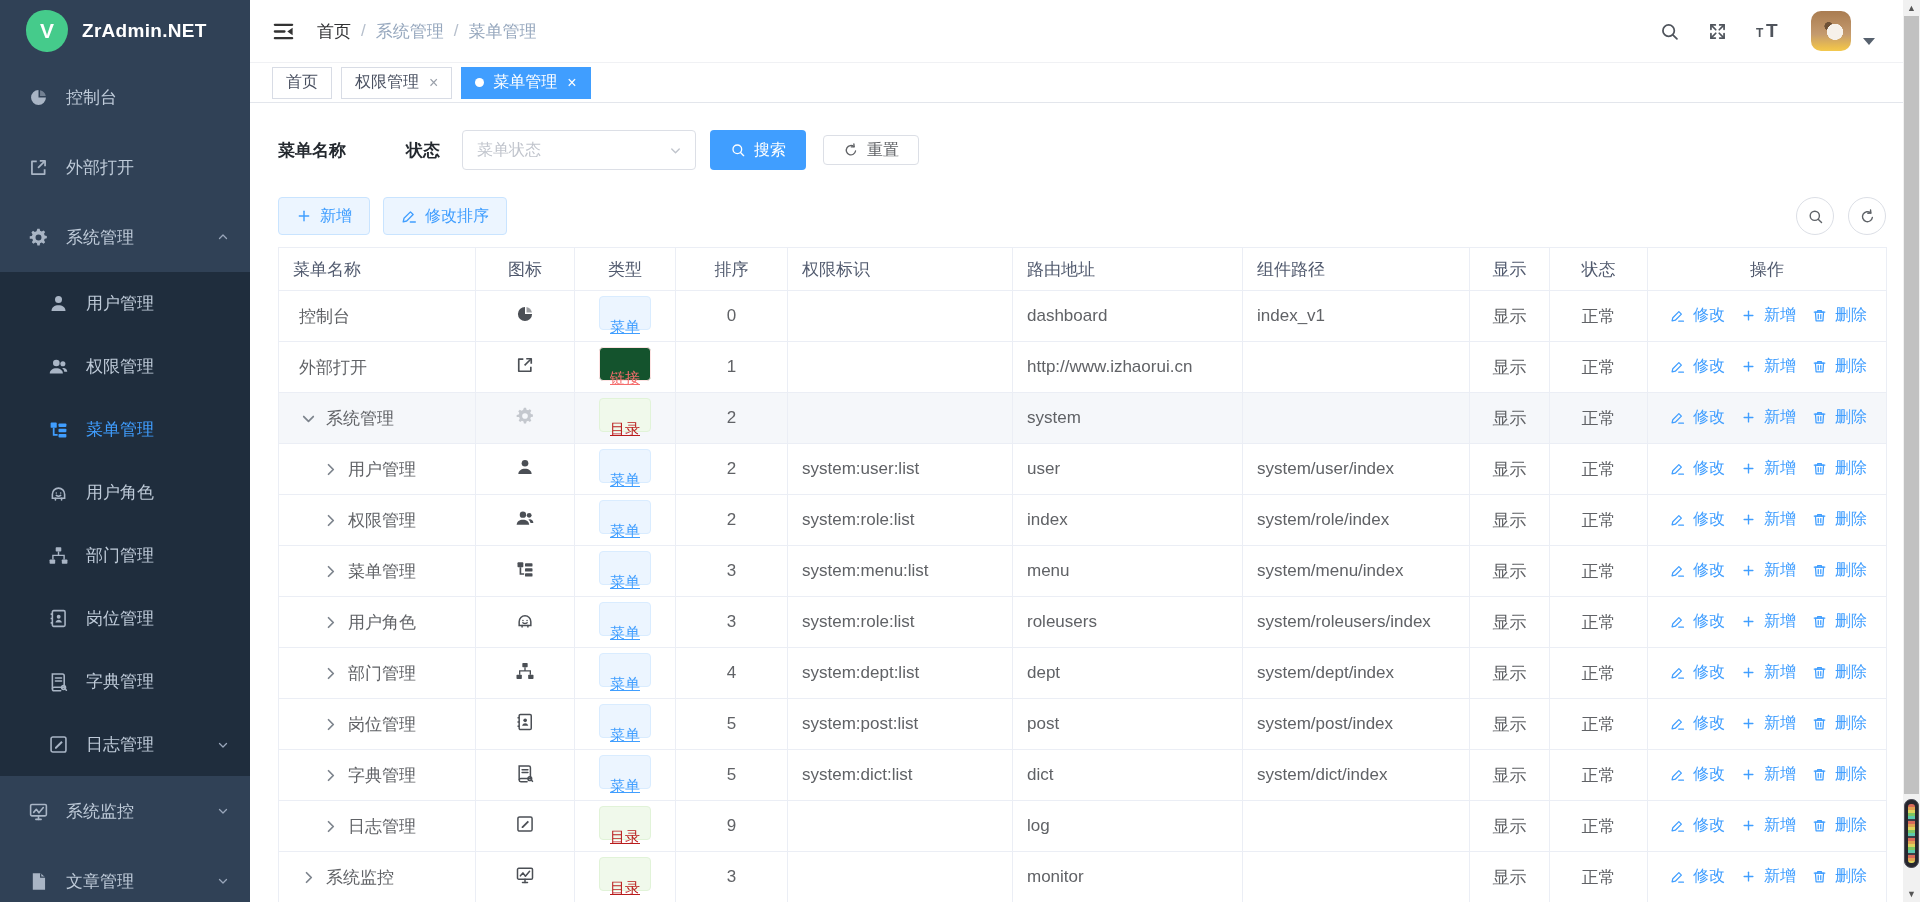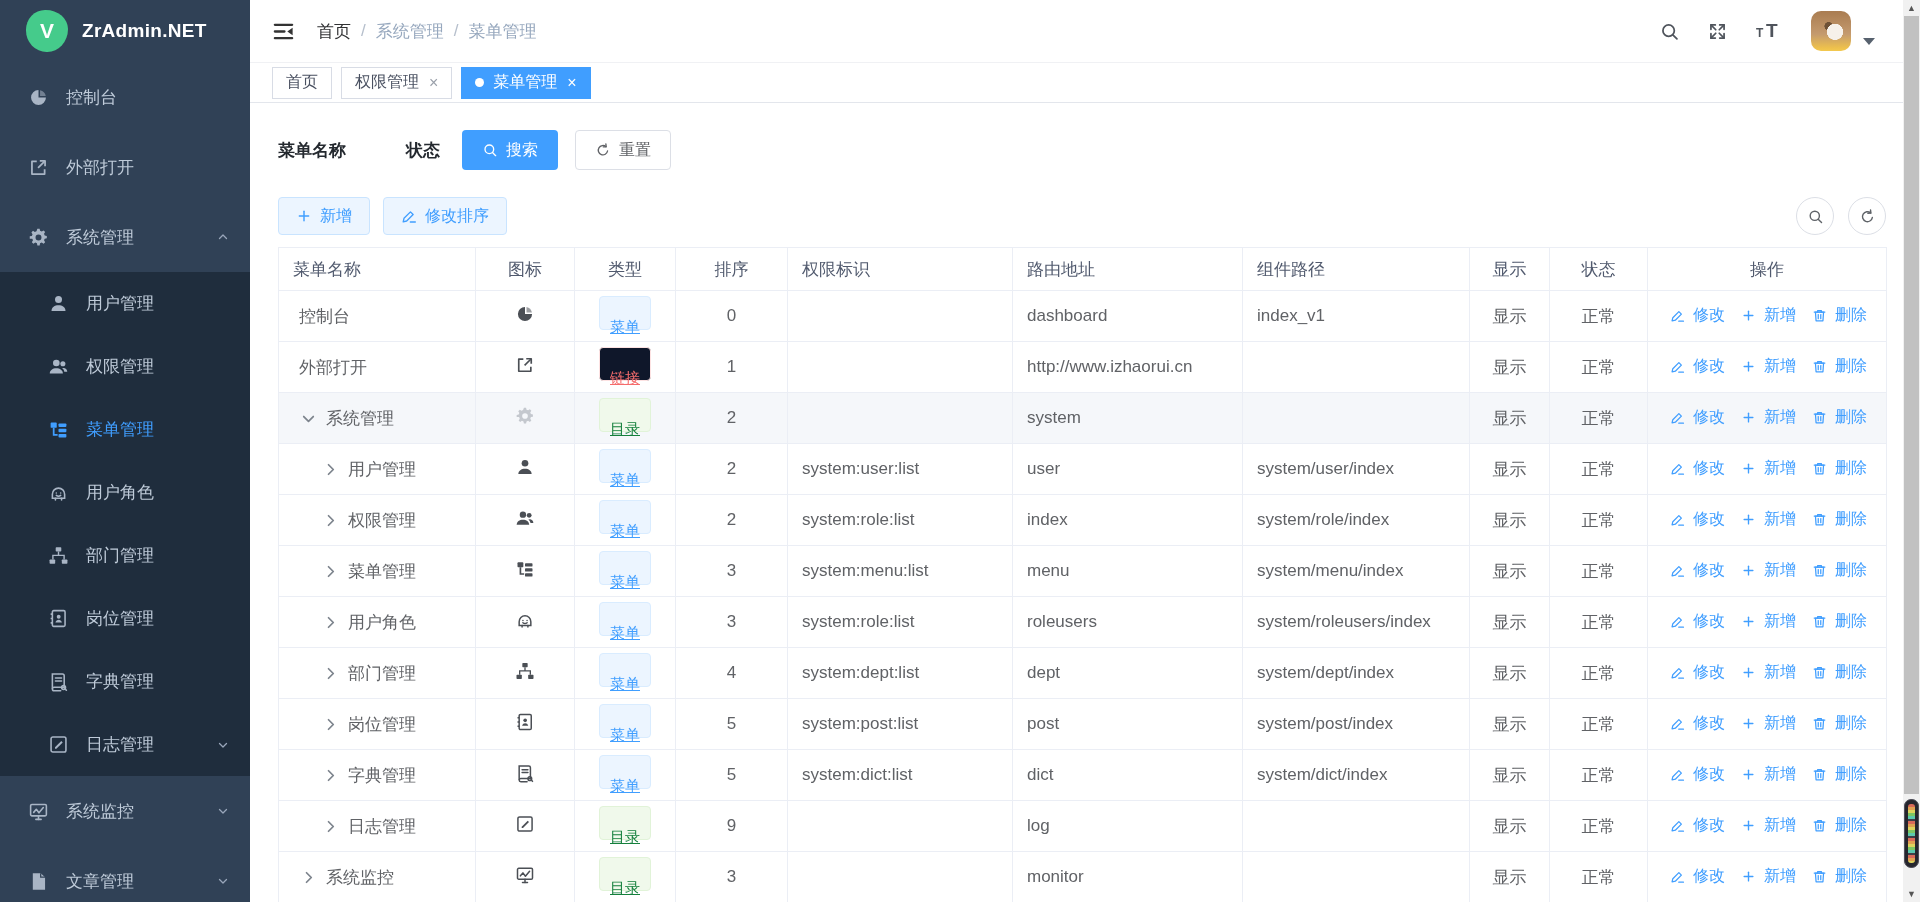"菜单状态" div.f-select { html: none -> <div> <span>菜单状态</span> <span> <svg> <polyline></polyline> </svg> </span> </div> }
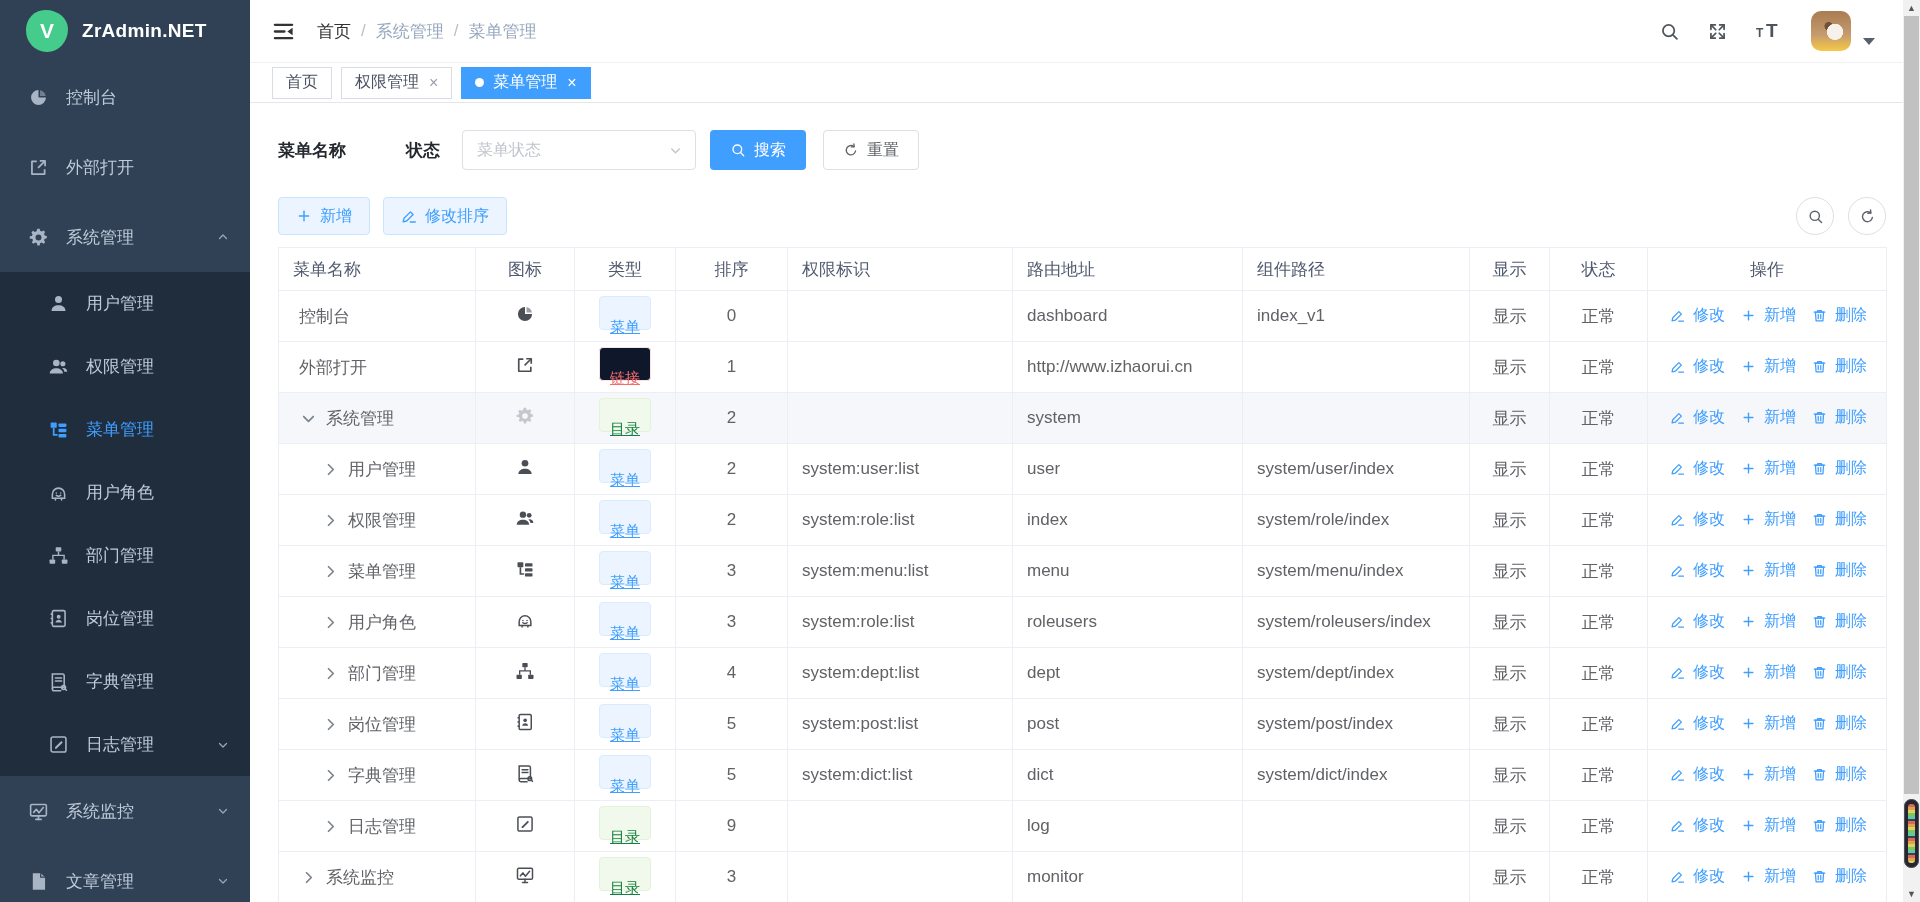"重置" .btn.plain { height: 40px -> 30px }
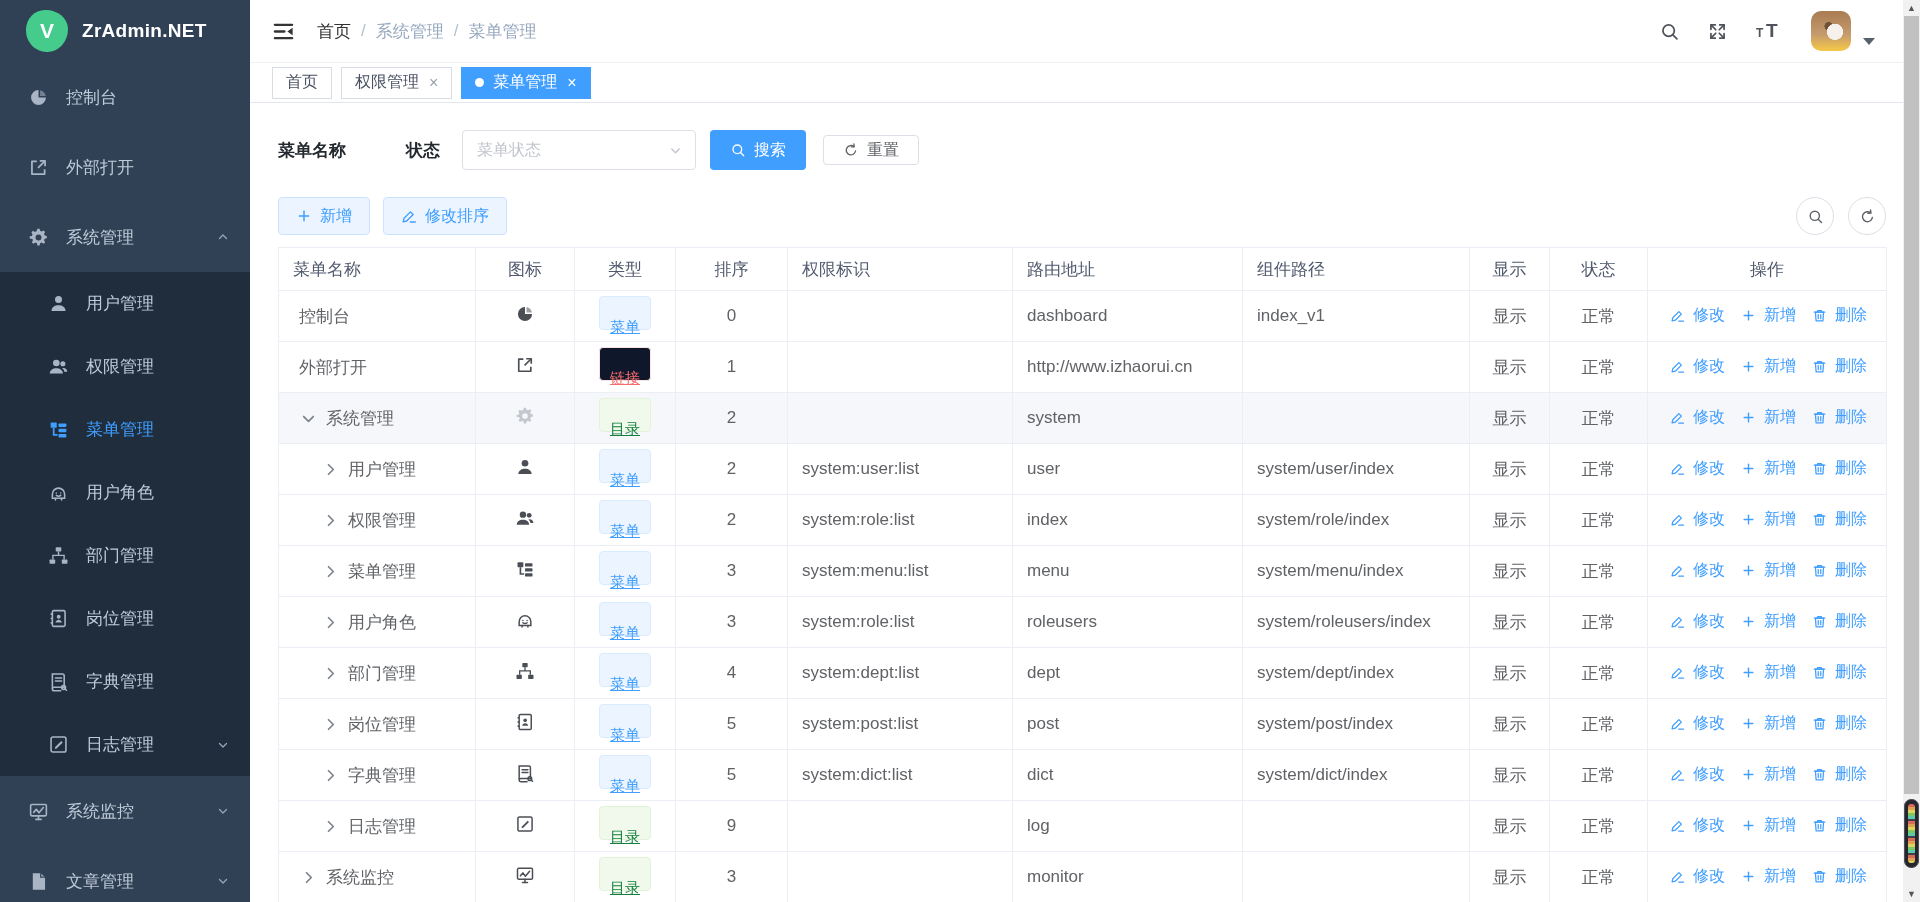"链接" .tag-link { background: #0f172a -> #14532d }
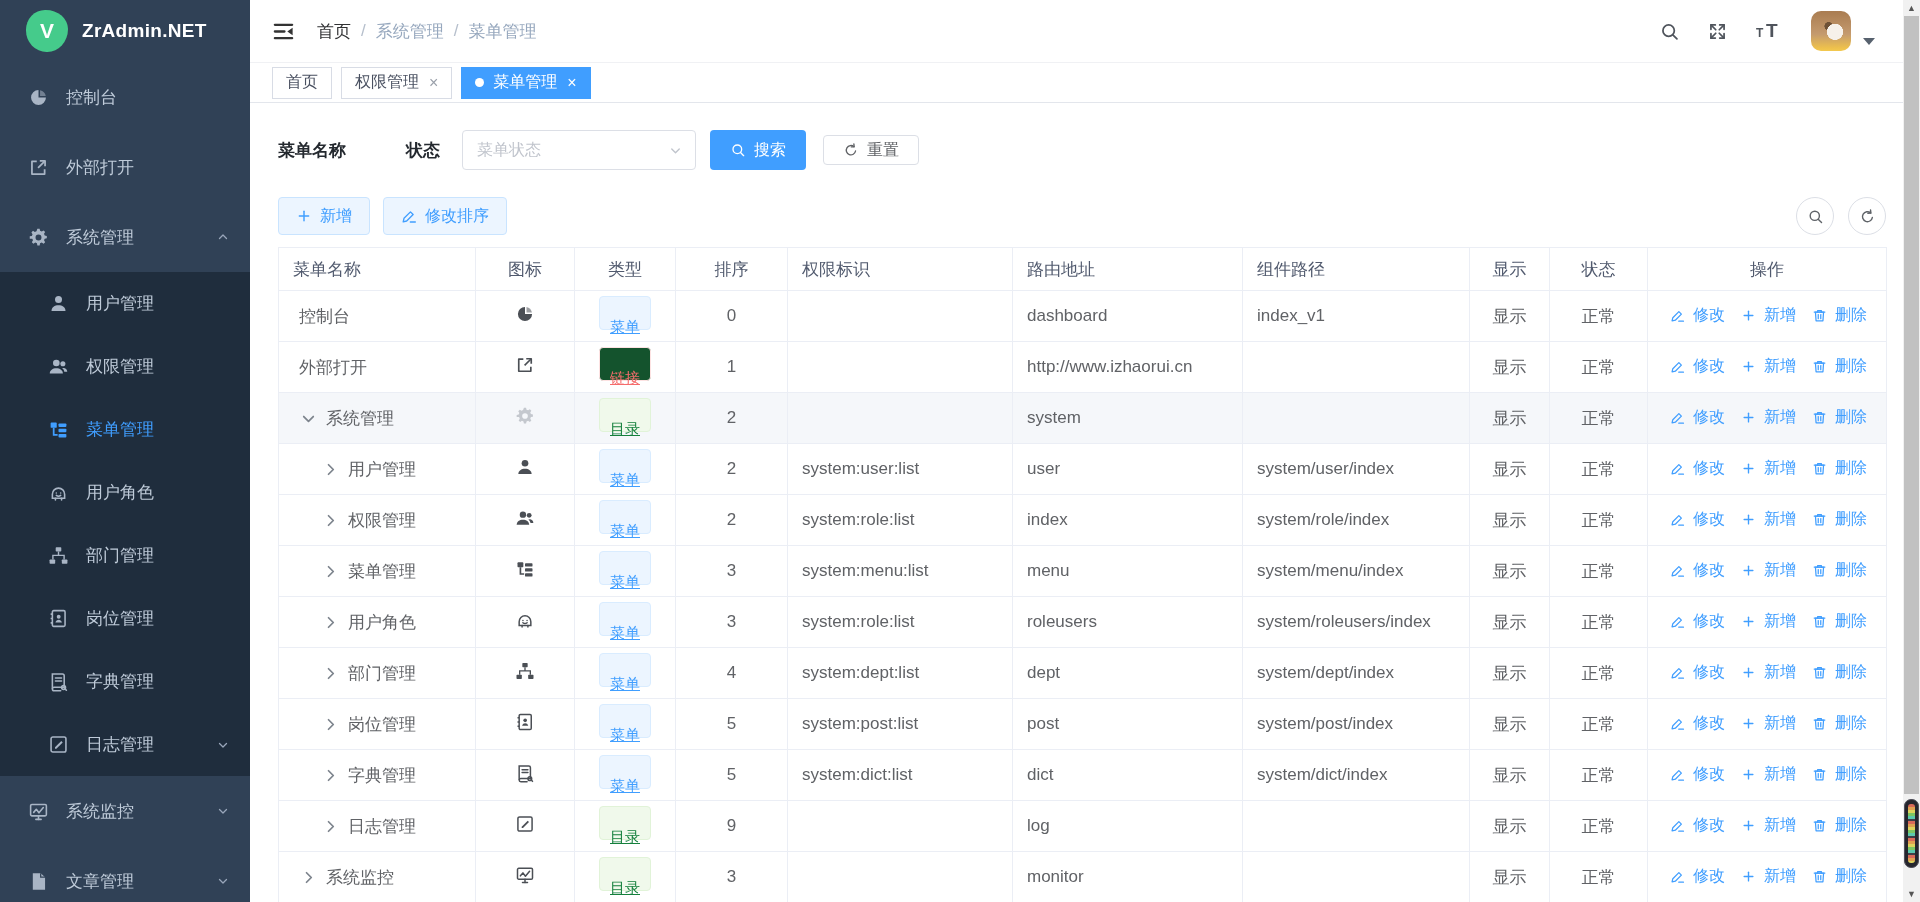"目录" .tag-dir { color: #15803d -> #b91c1c }
